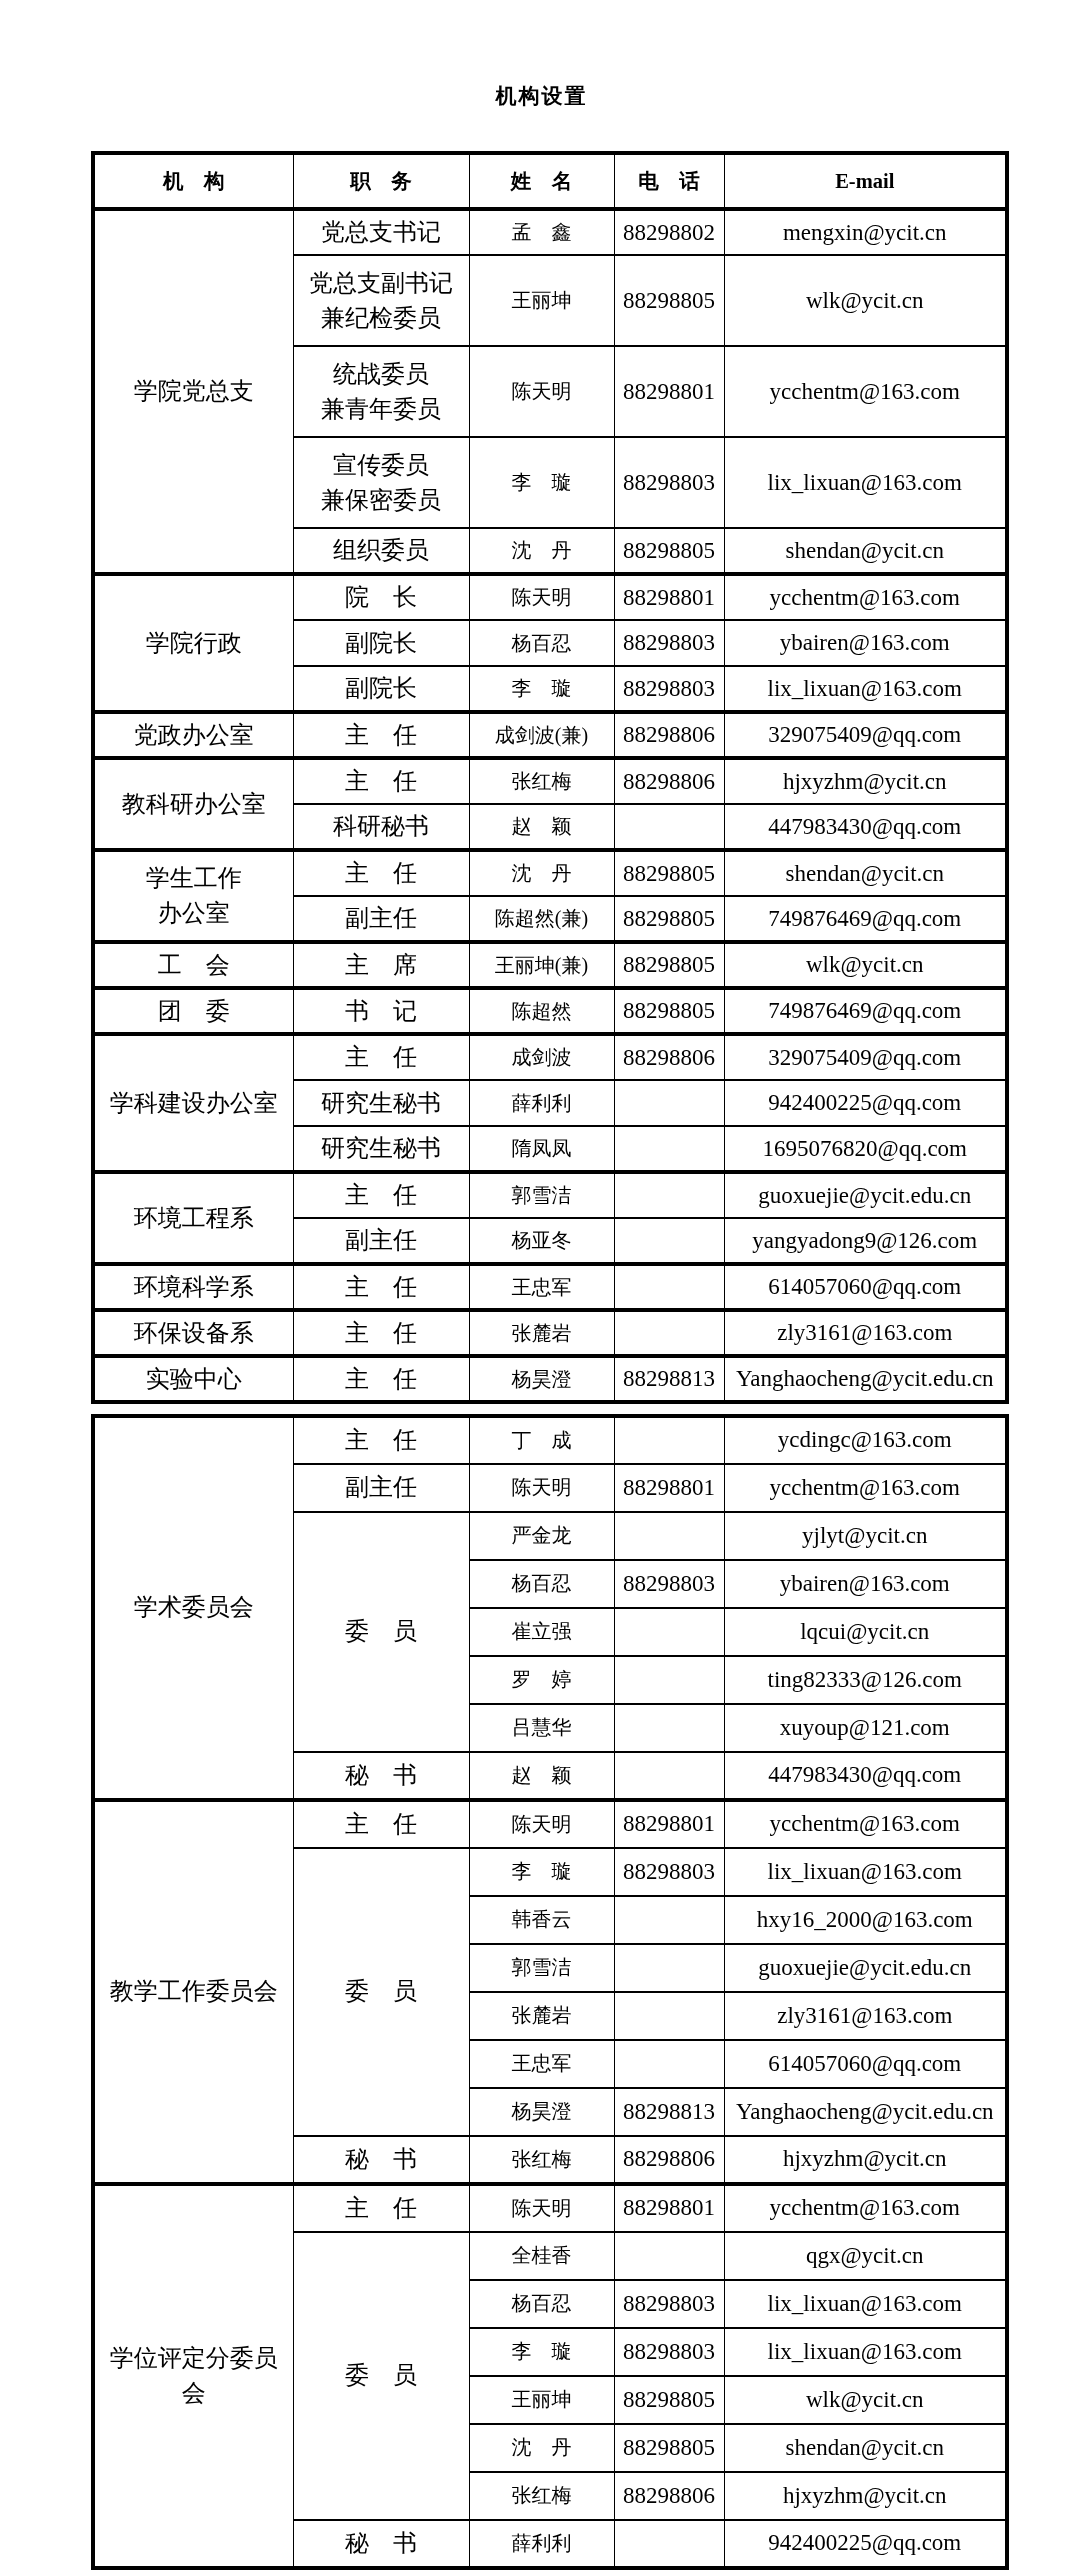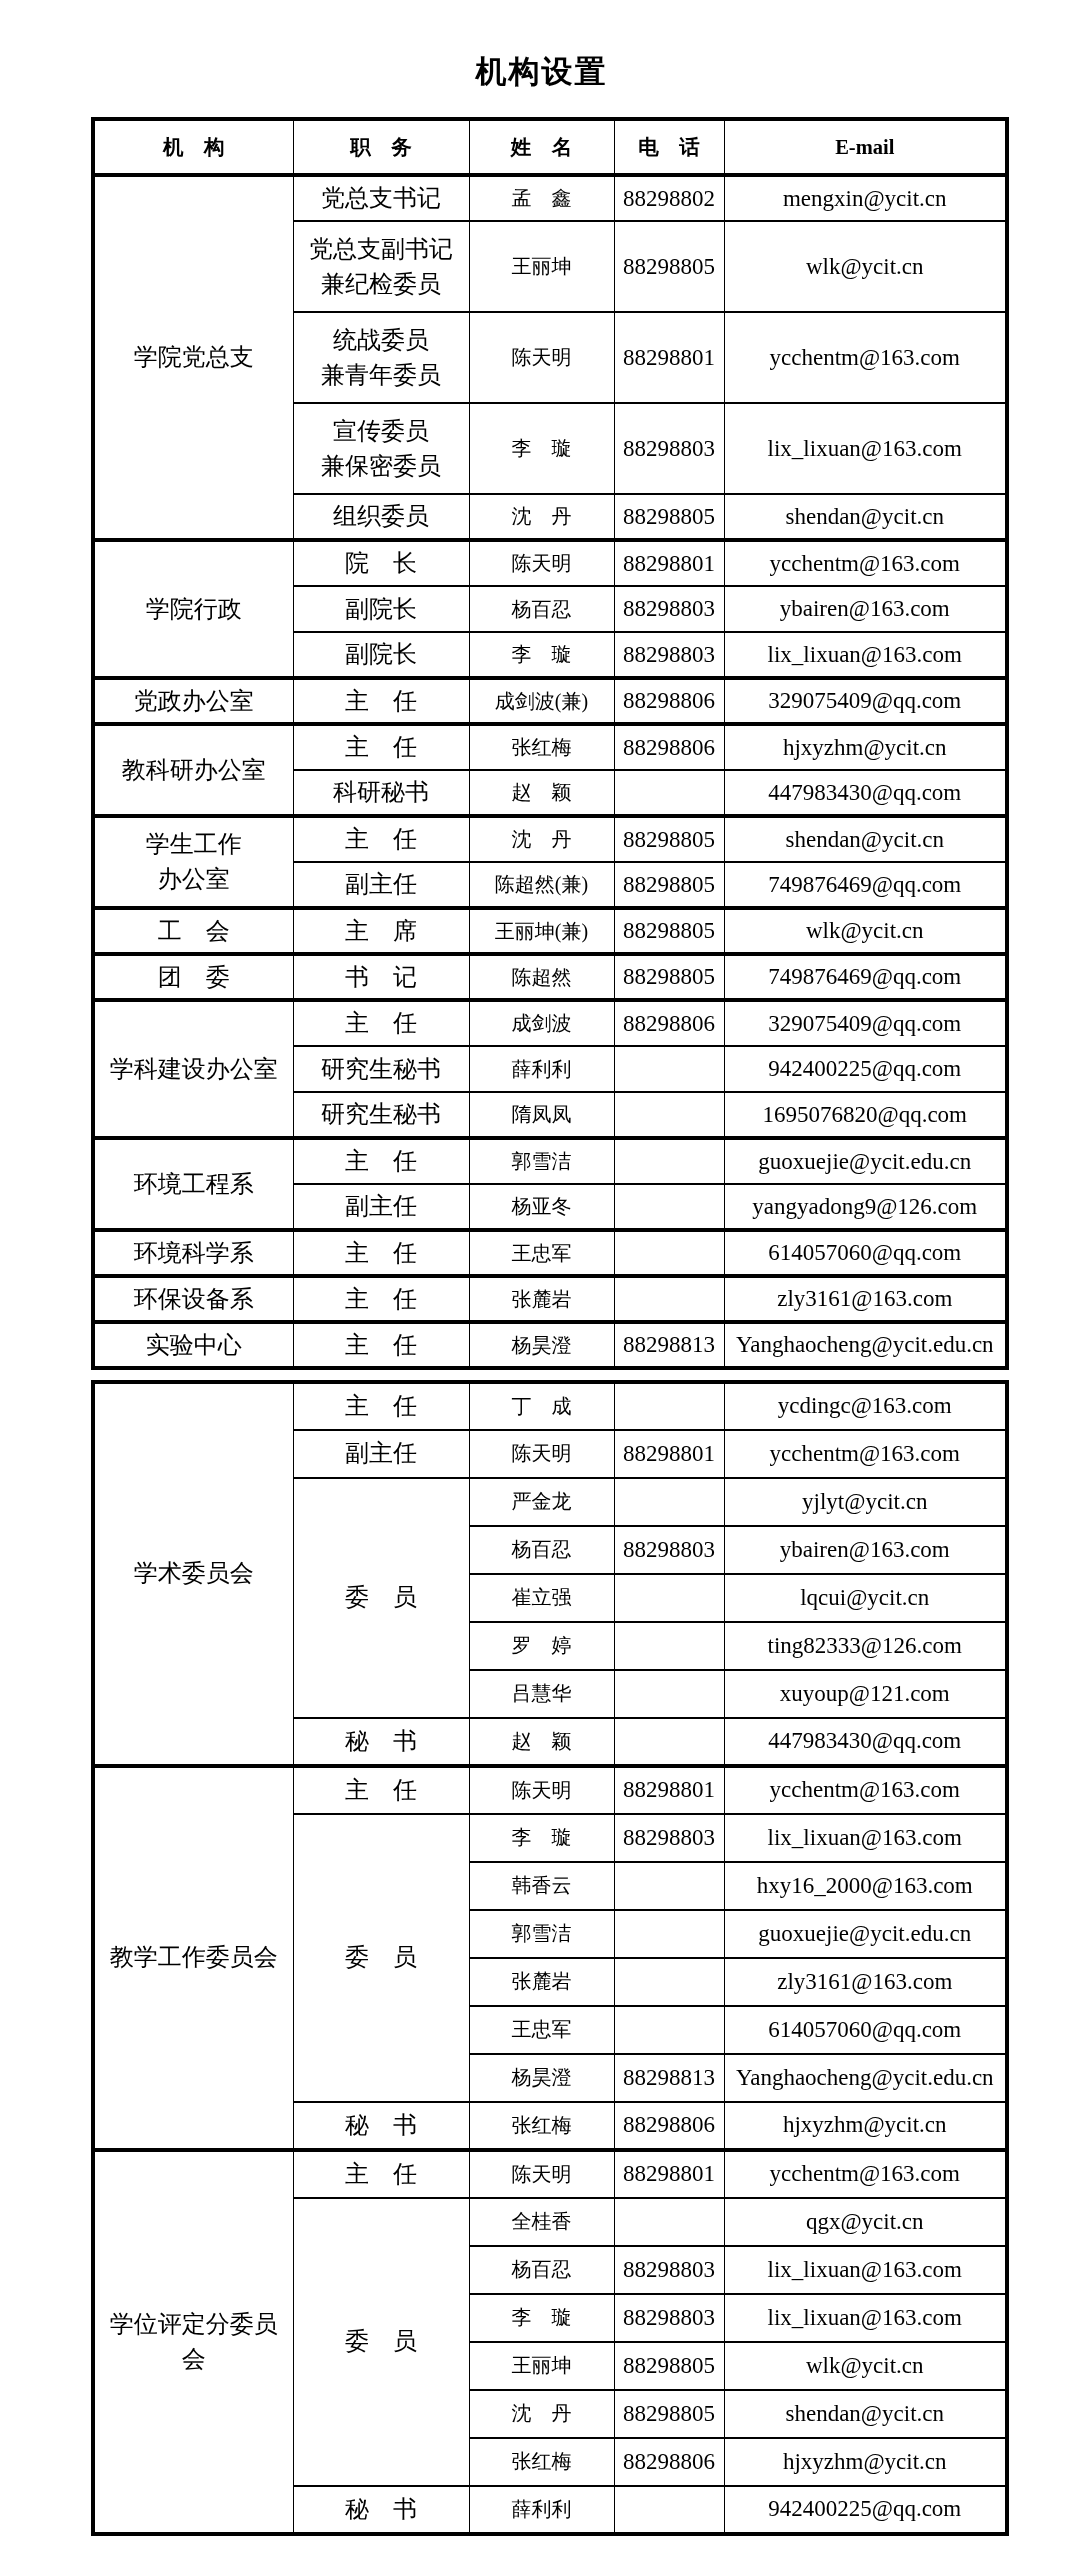"机构设置" .page-title { font-size: 31px -> 21px; padding-top: 55px -> 80px }
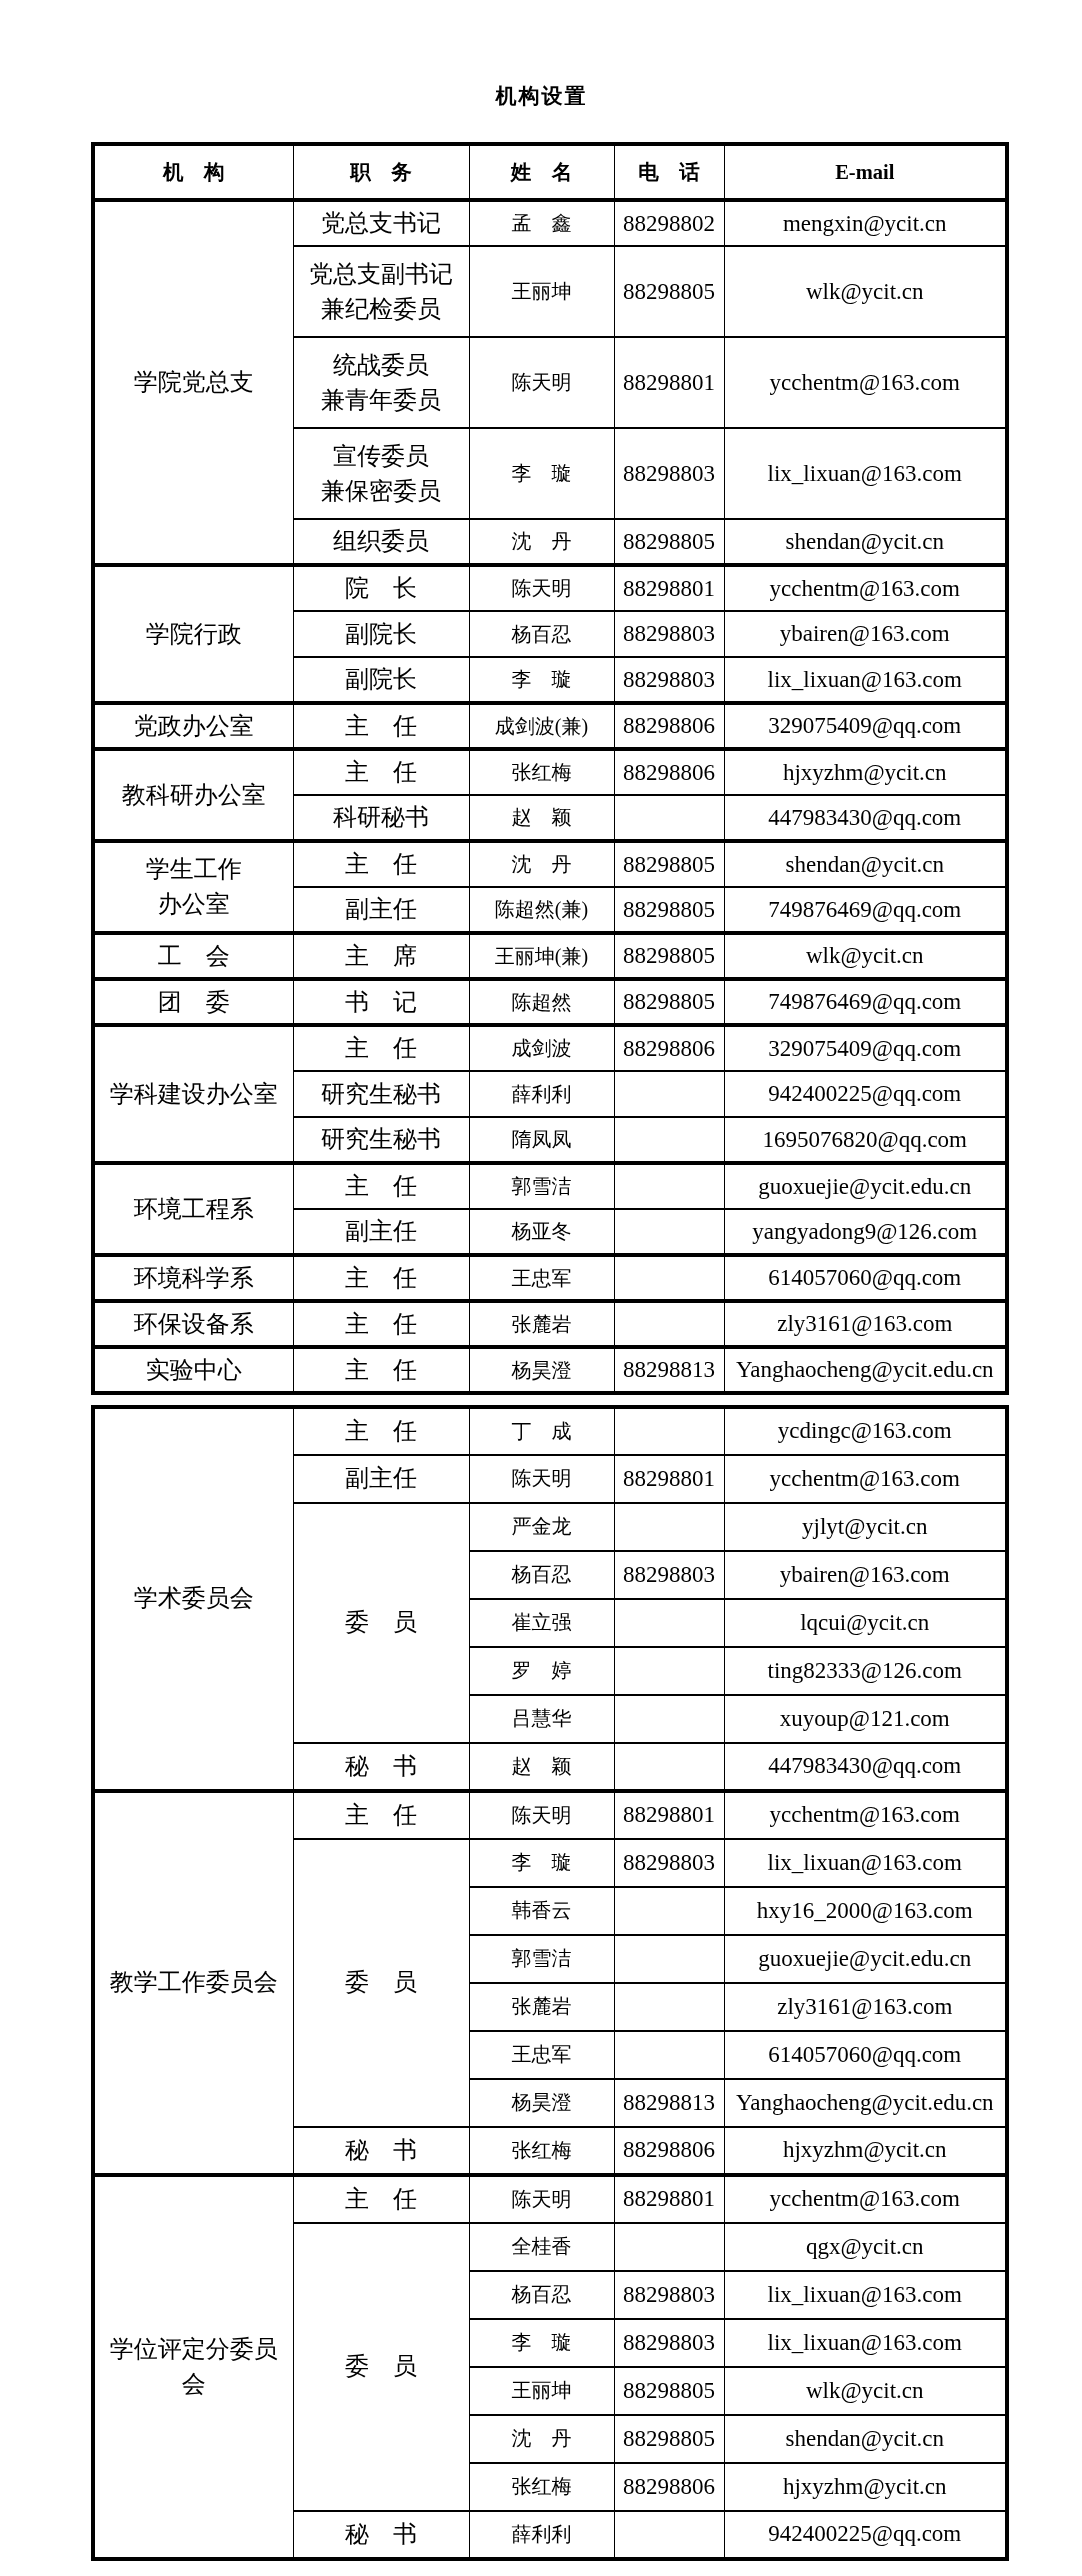"机 构" #table1 { margin-top: 29px -> 38px }
